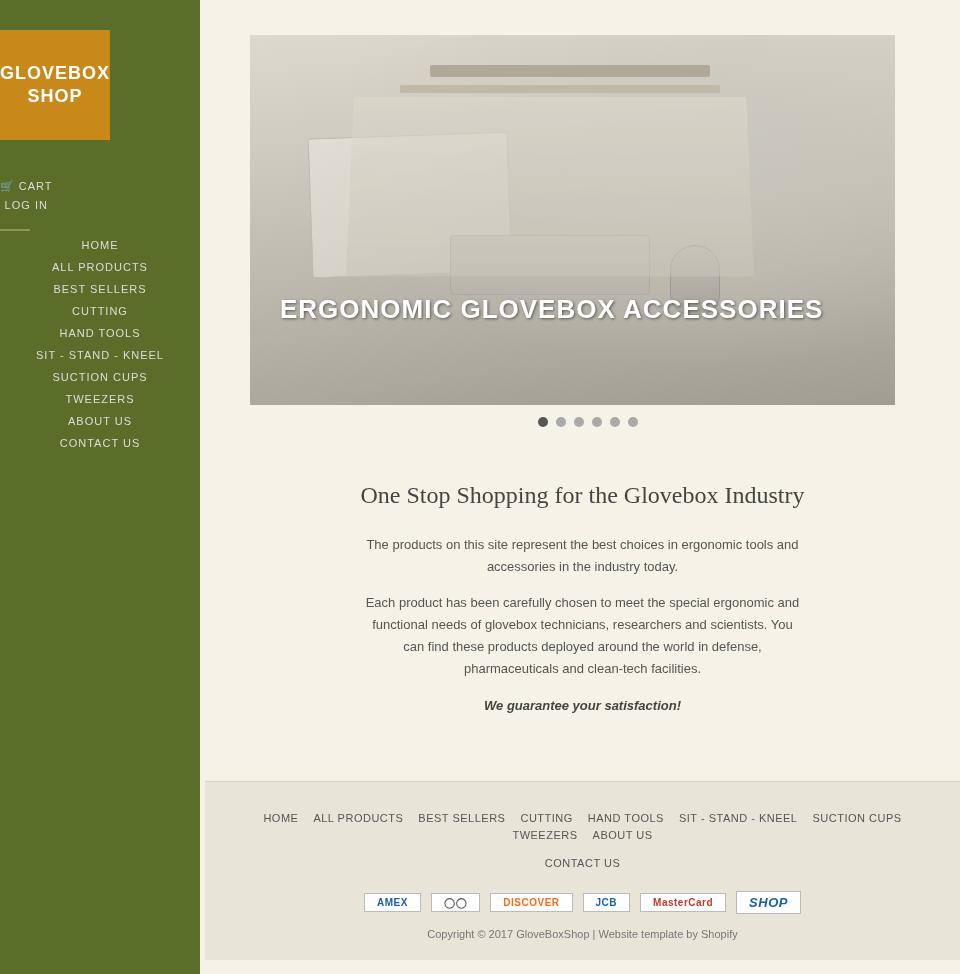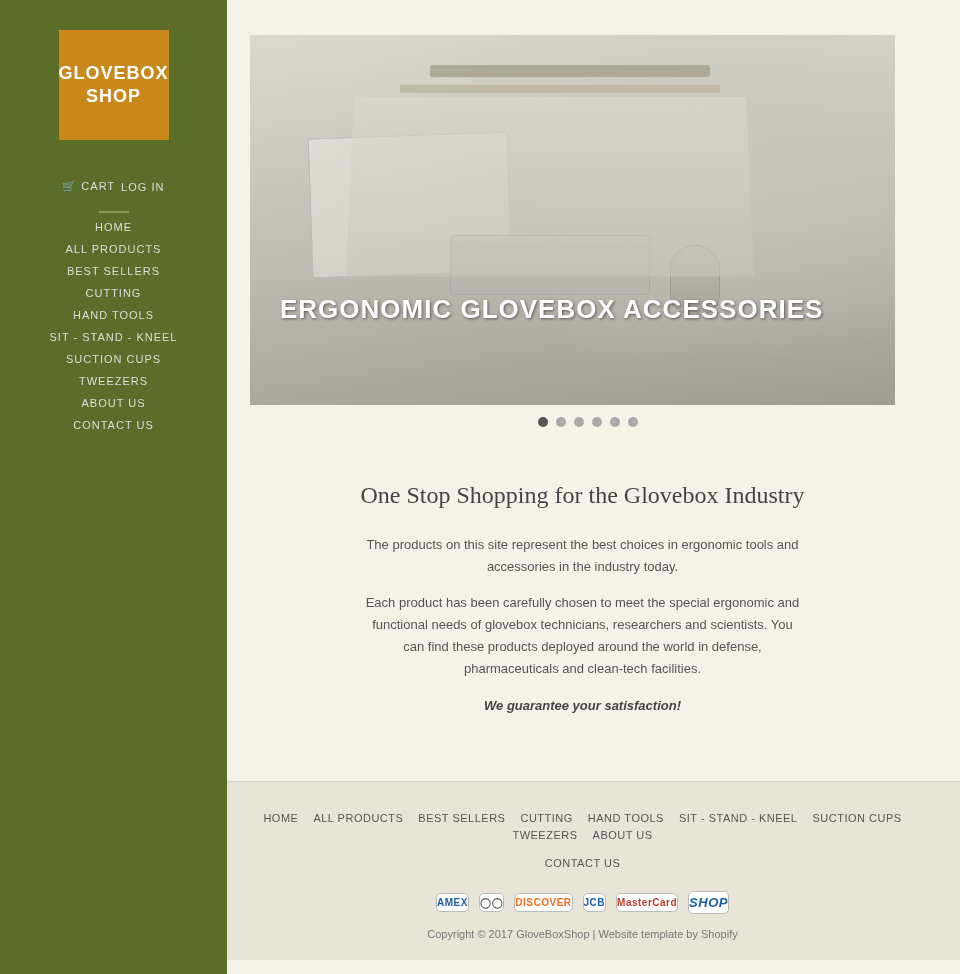"GLOVEBOX" #sidebar { align-items: center -> flex-start; width: 227px -> 200px }
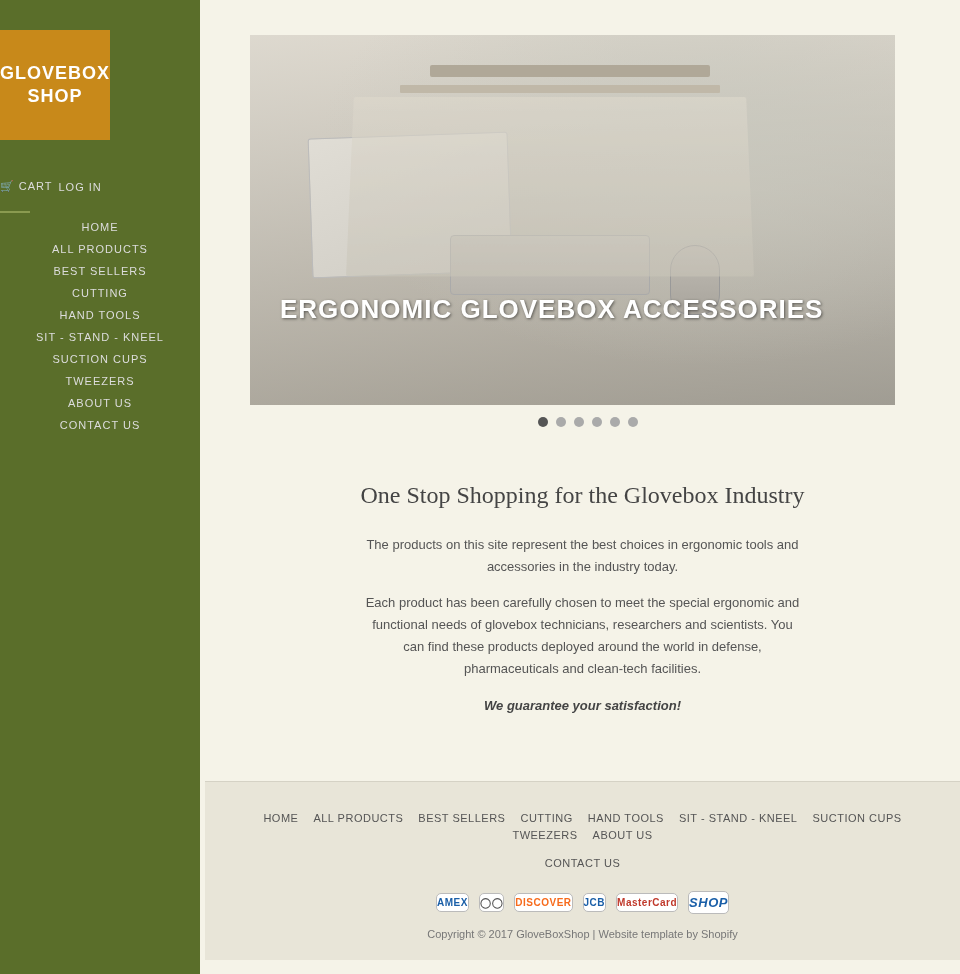"🛒 CART" #sidebar-top-links { flex-direction: none -> column }
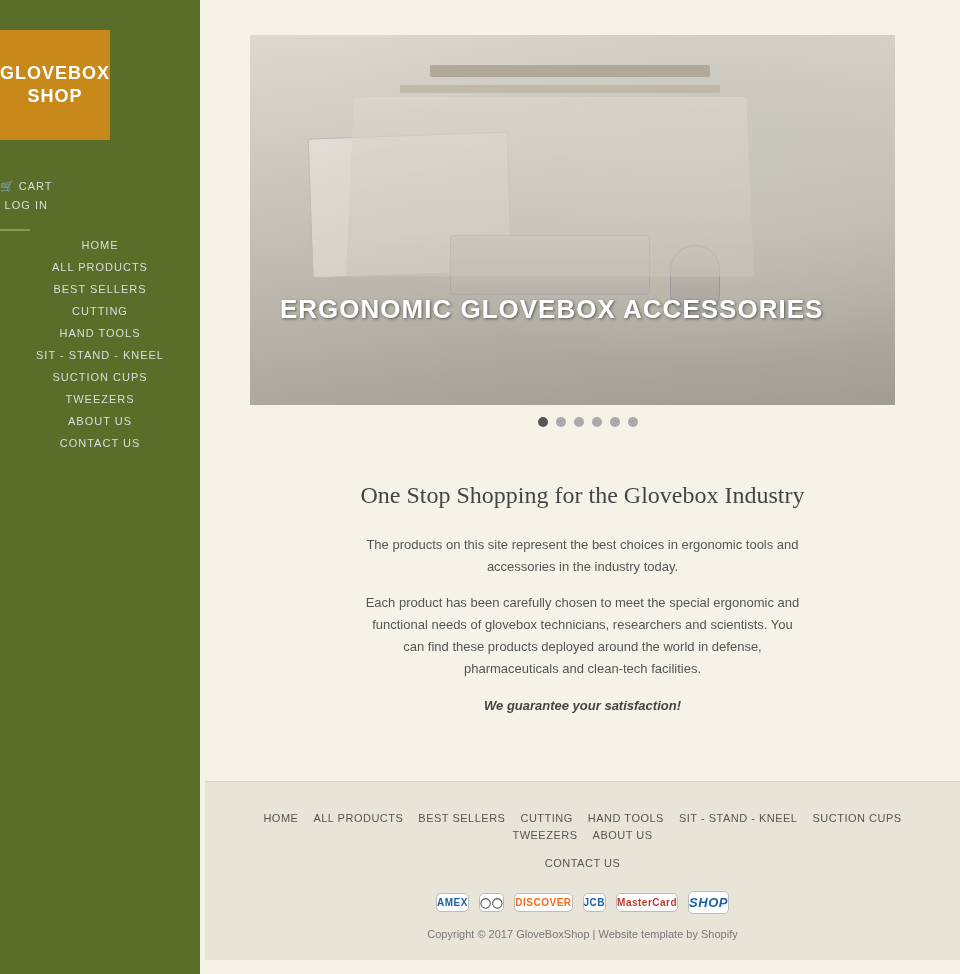"AMEX" .payment-icon { border-radius: 5px -> 0; padding: 3px 0 -> 3px 12px }
